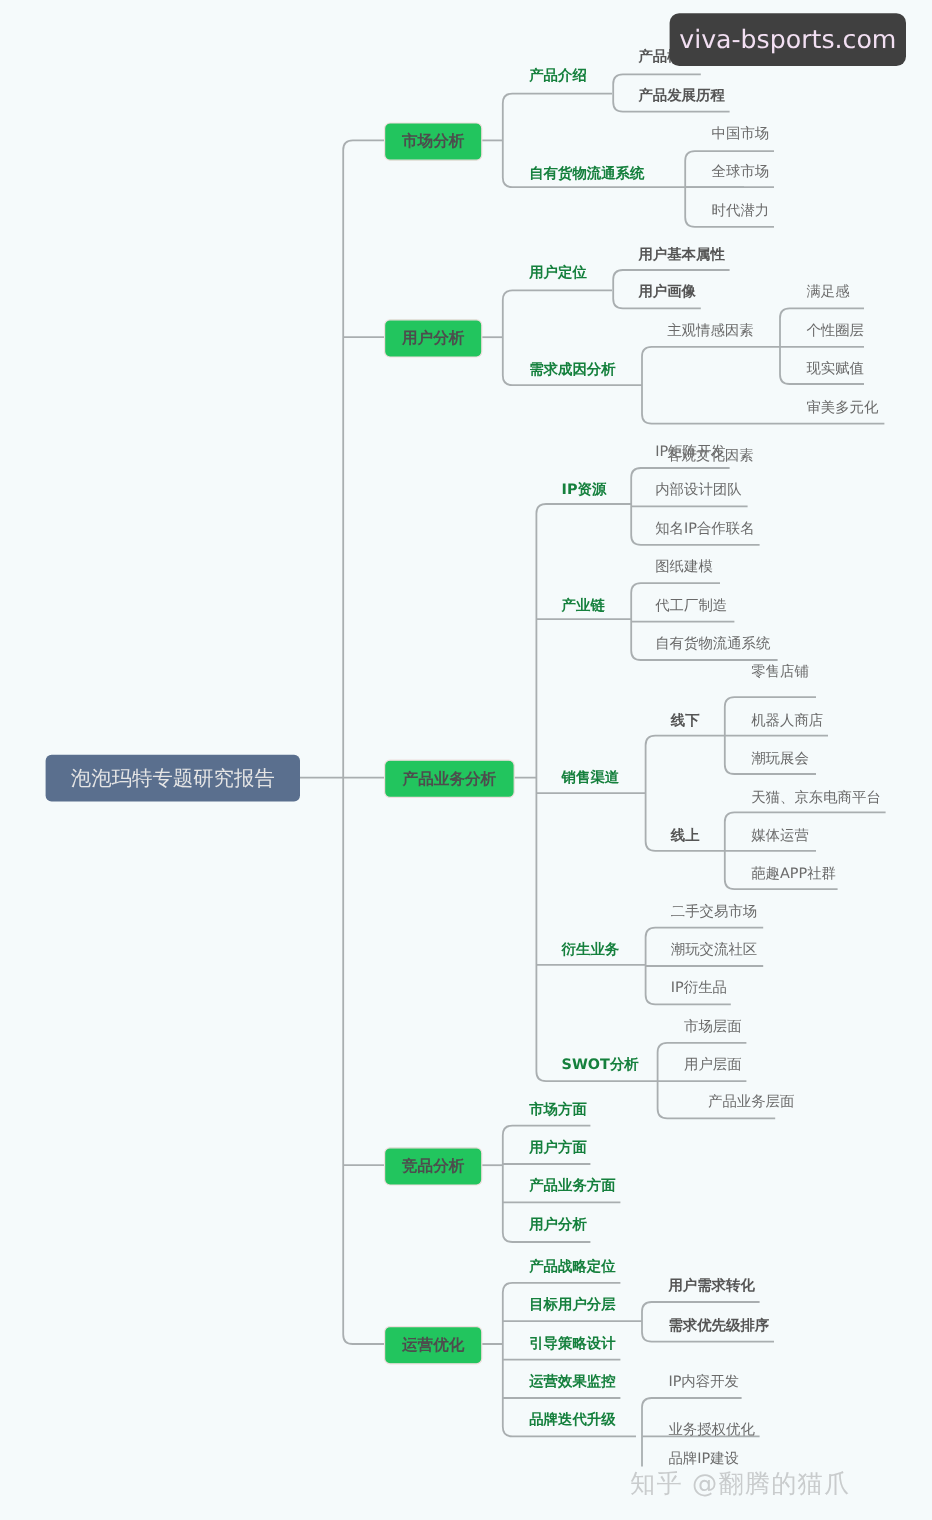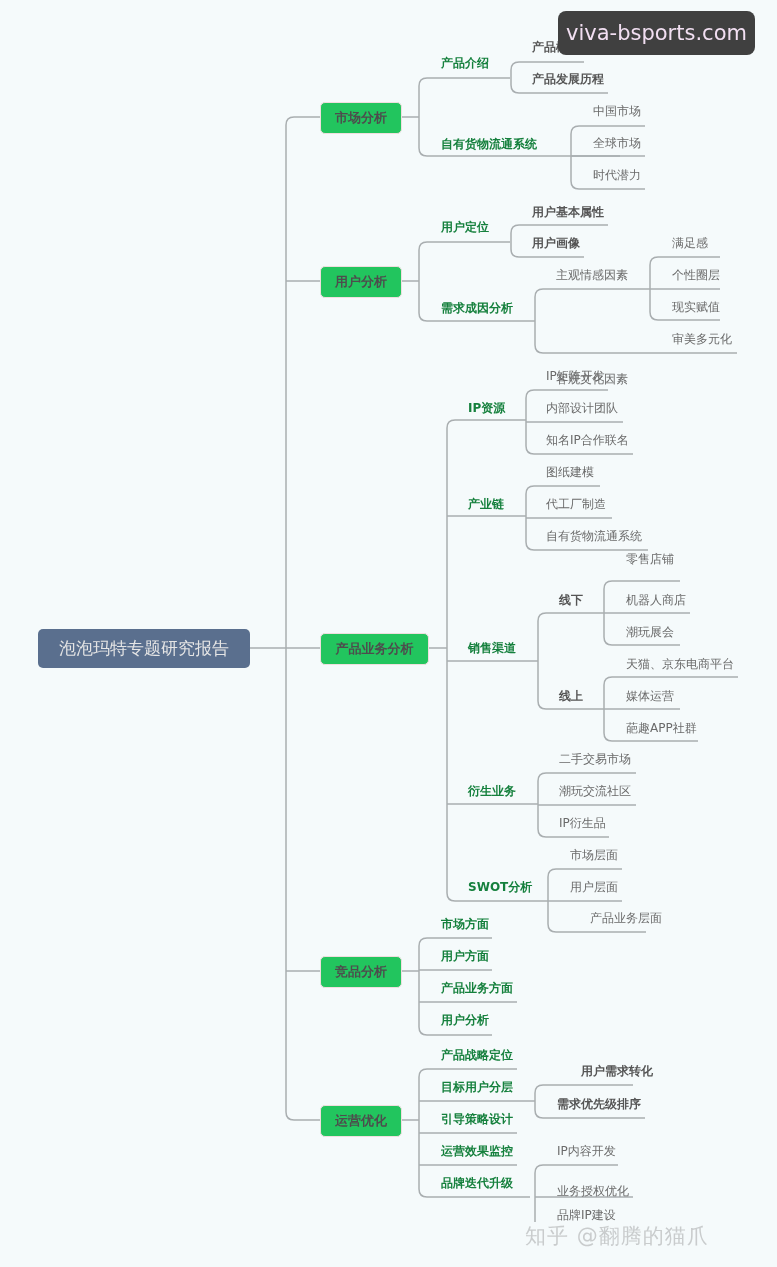"用户需求转化" div.node { margin-left: 24px -> none }
